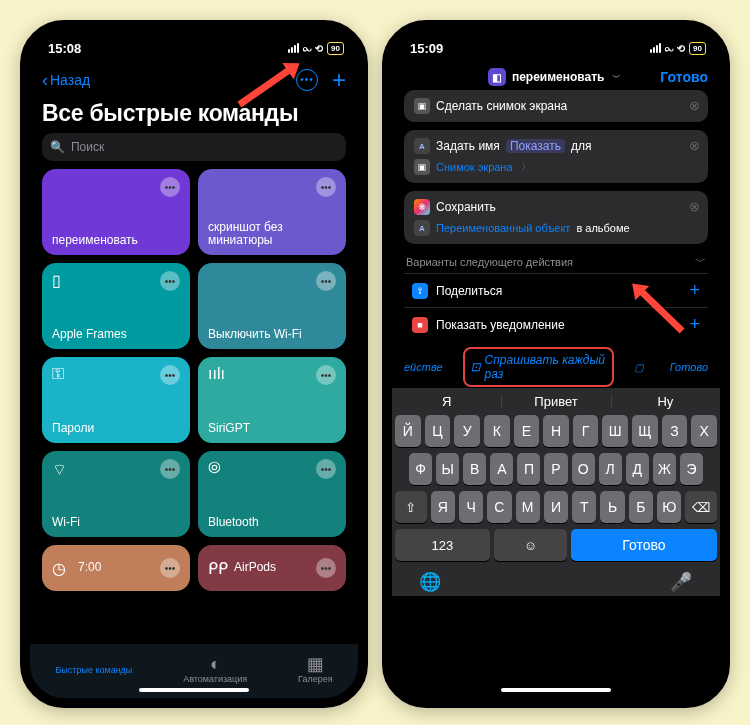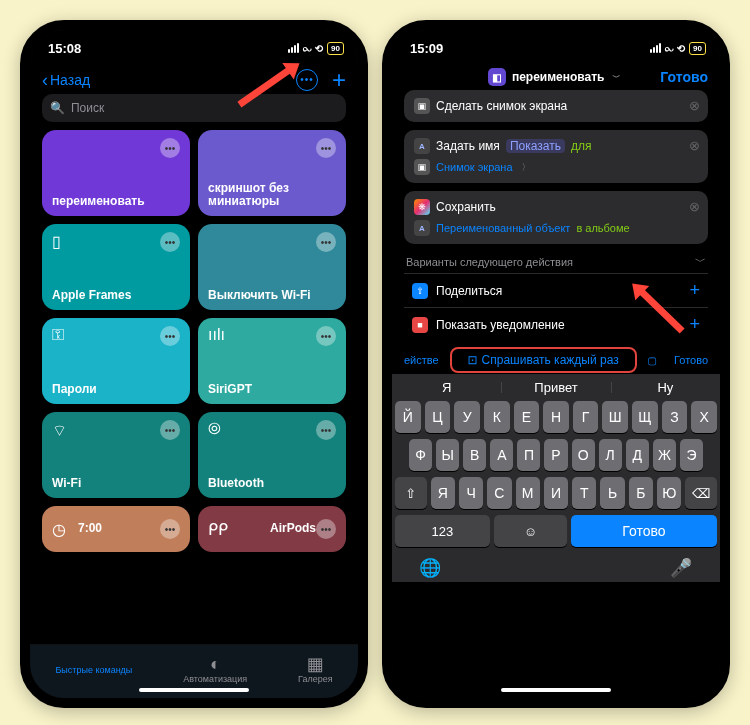"Все быстрые команды" h1.page-title { html: none -> <h1>Все быстрые команды</h1> }
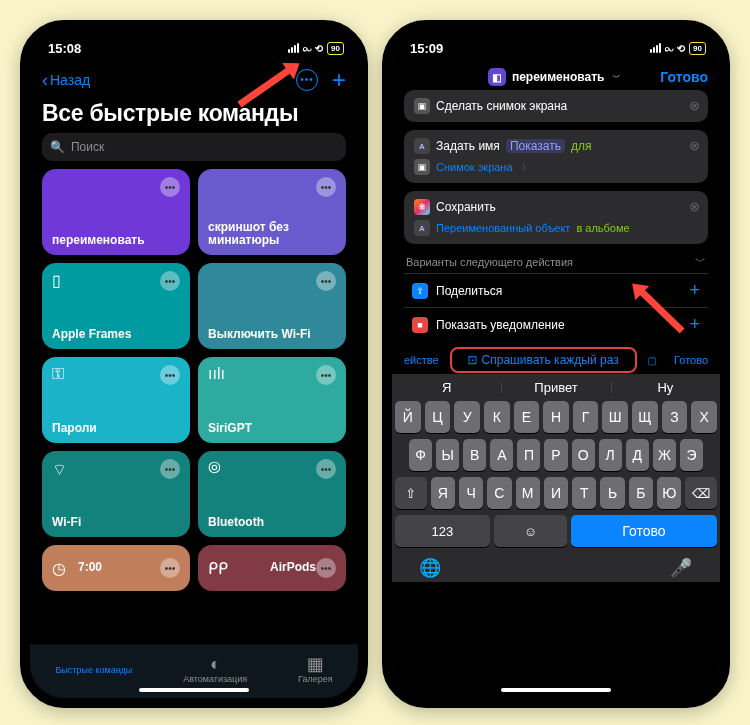"для" .act .dim { color: #84cc16 -> #ffffff }
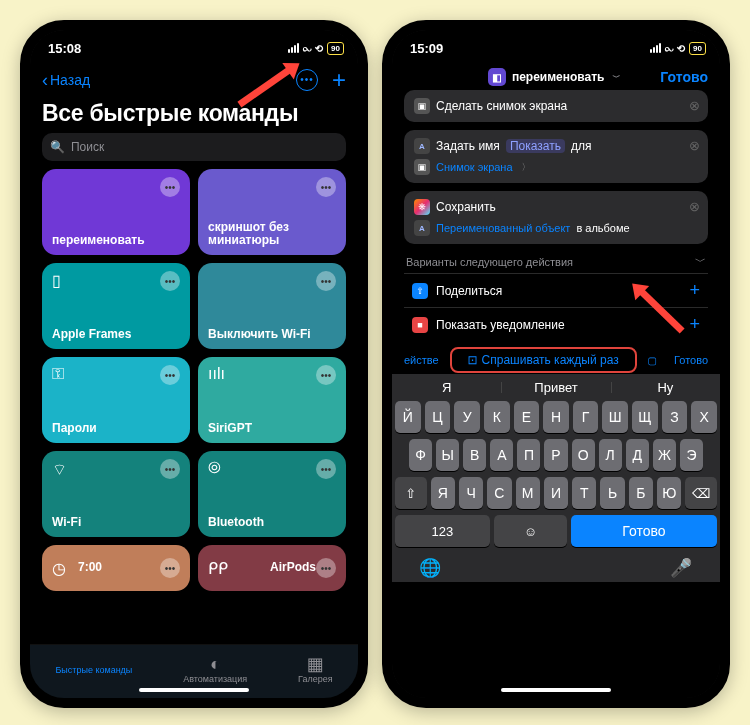"скриншот без миниатюры" .tile .name { font-weight: 700 -> 400 }
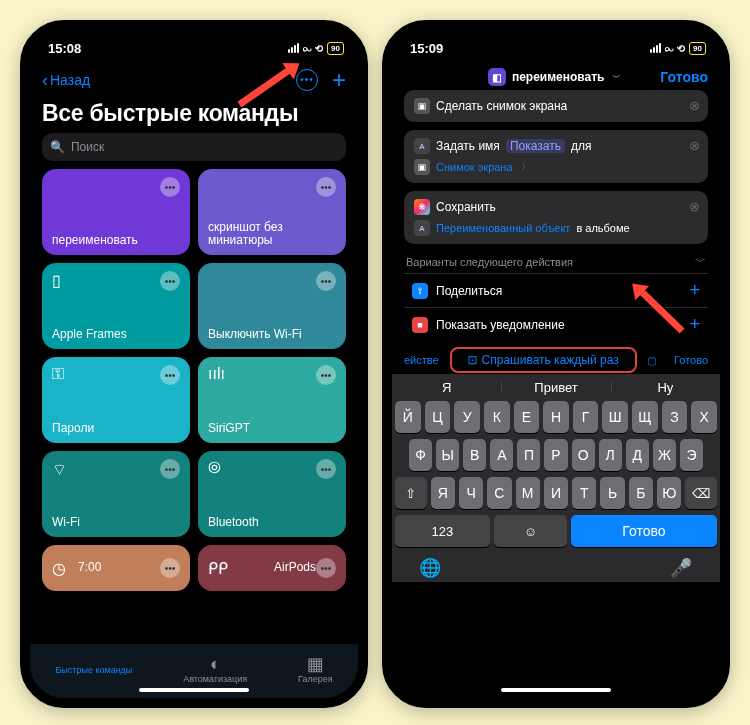"ействе" .shortcut-bar { font-style: none -> italic; gap: 5px -> 14px }
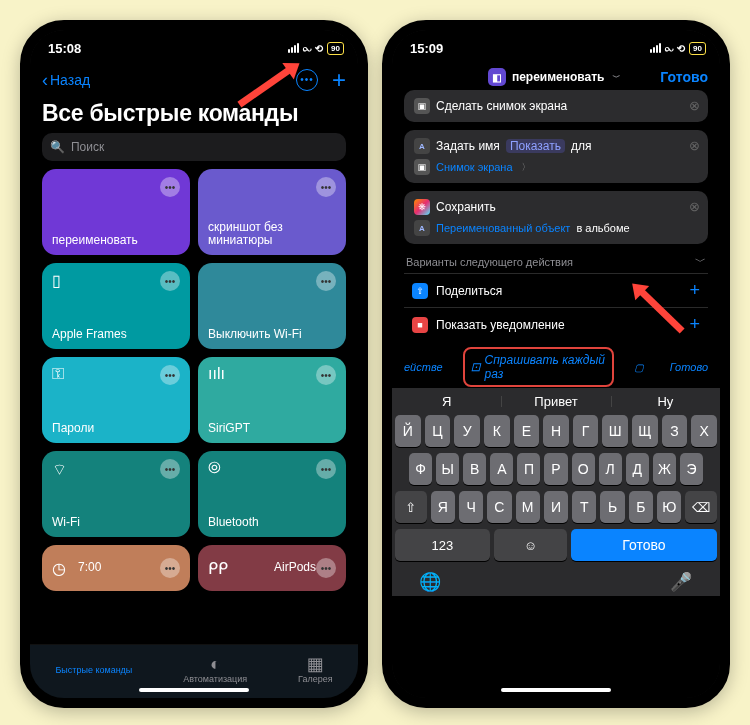"AirPods" span.name { margin-left: 16px -> 4px; text-align: right -> none }
